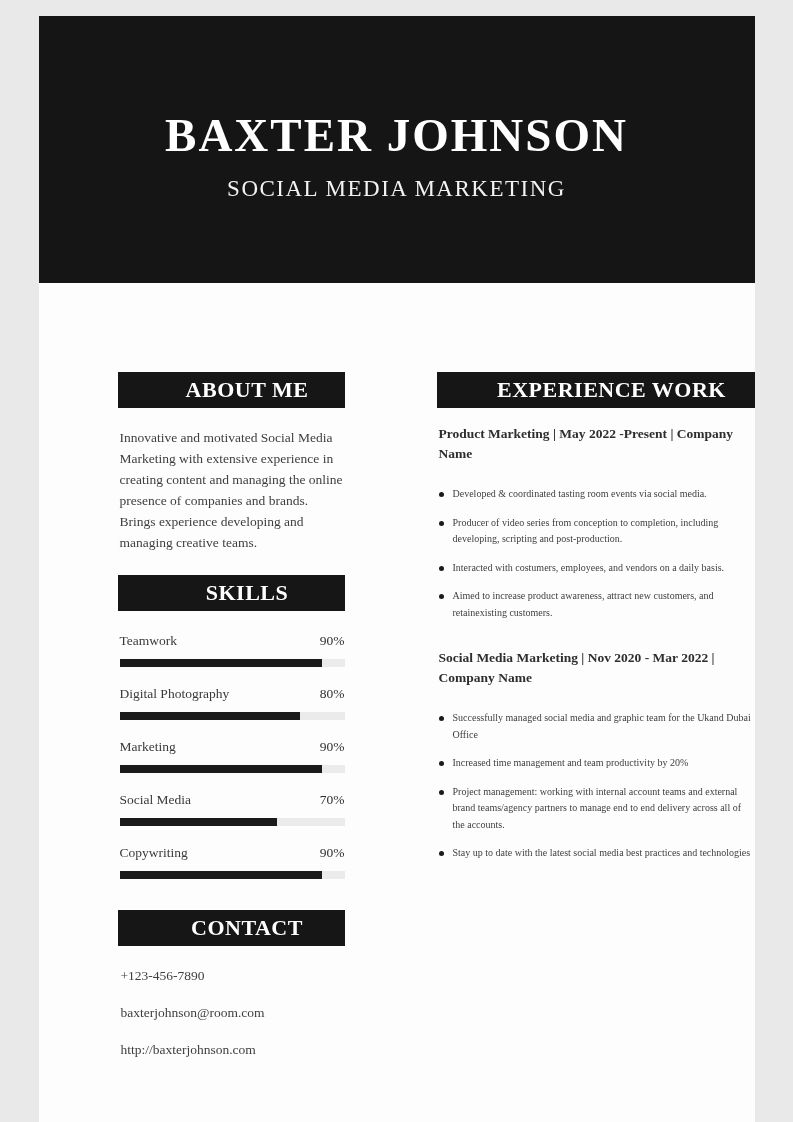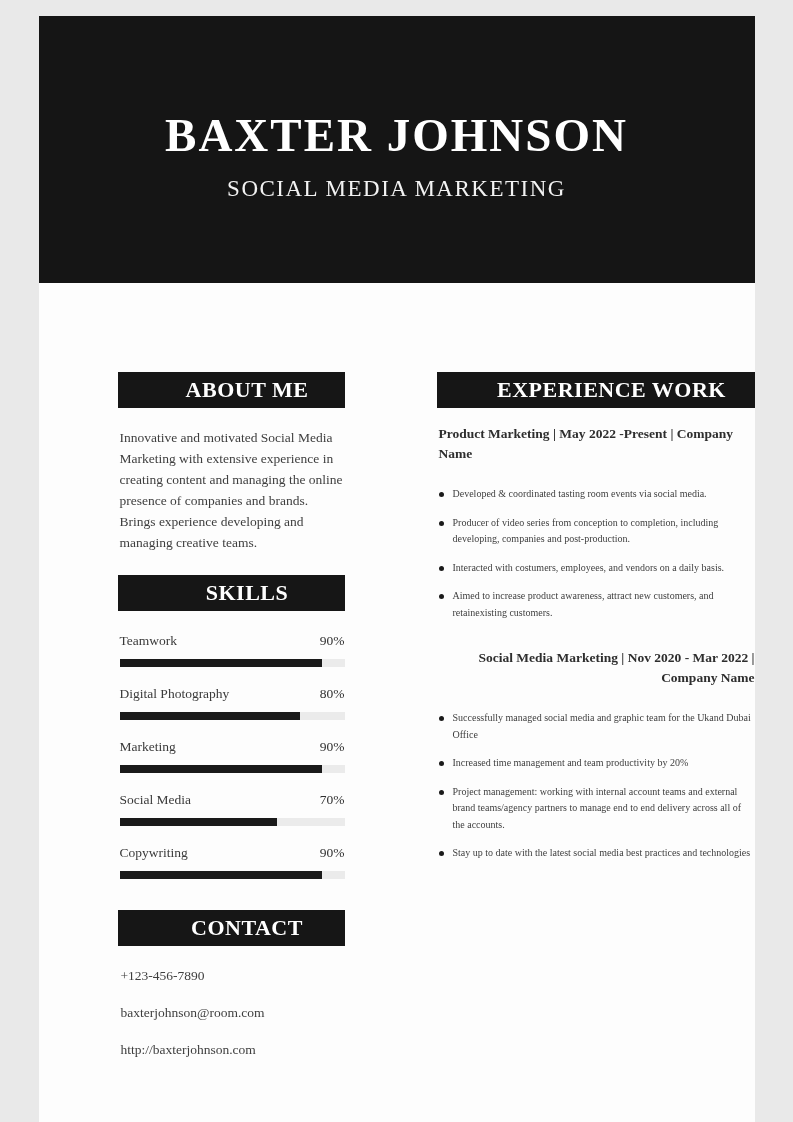"Producer of video series from" span { text: companies -> scripting }
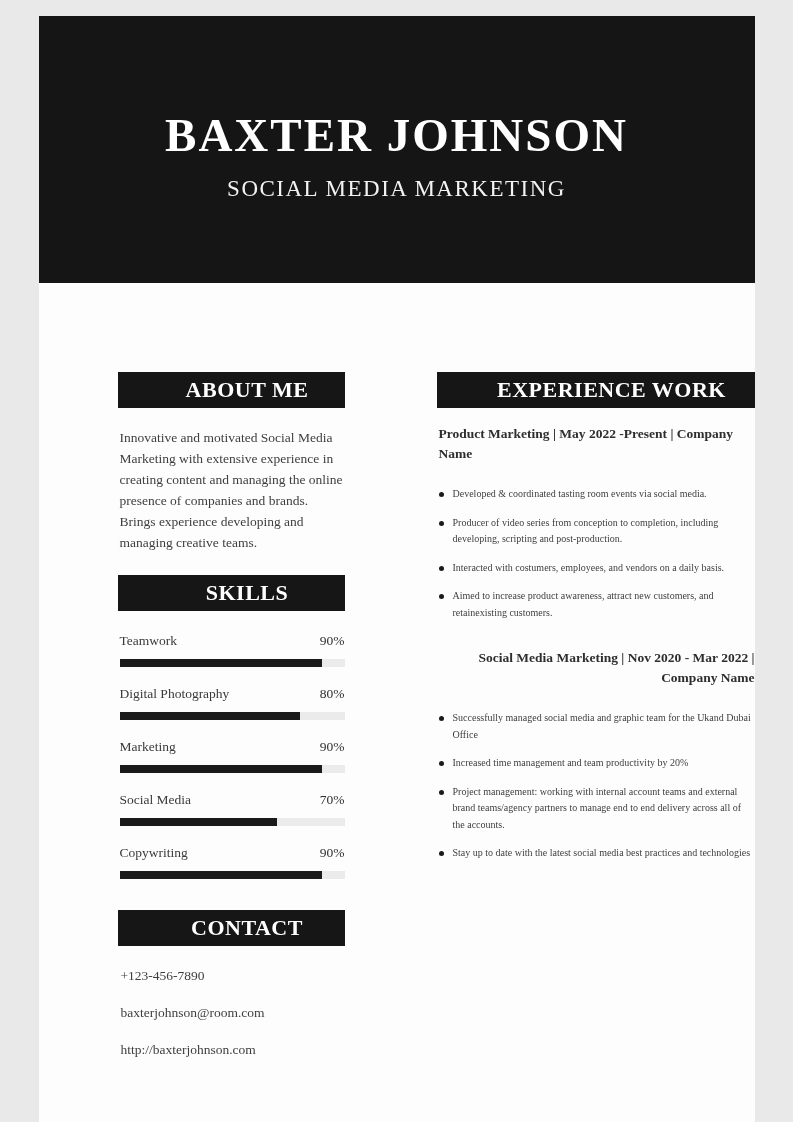"Social Media Marketing | Nov" .job-title.second { text-align: right -> none }
